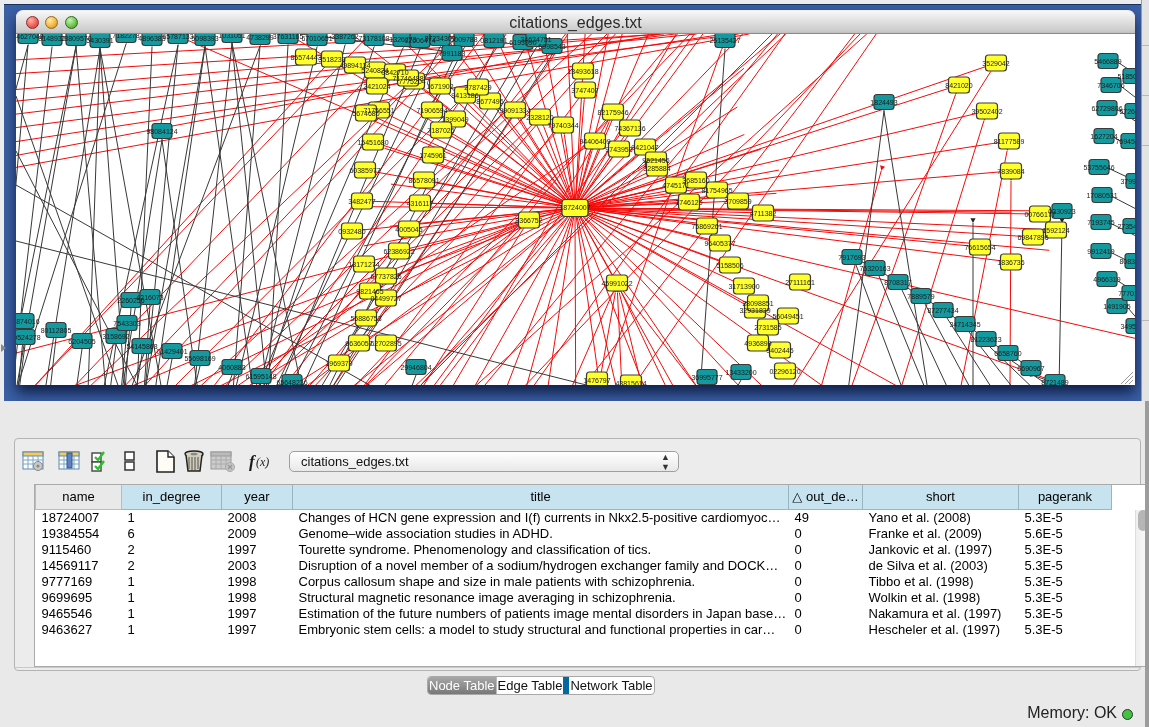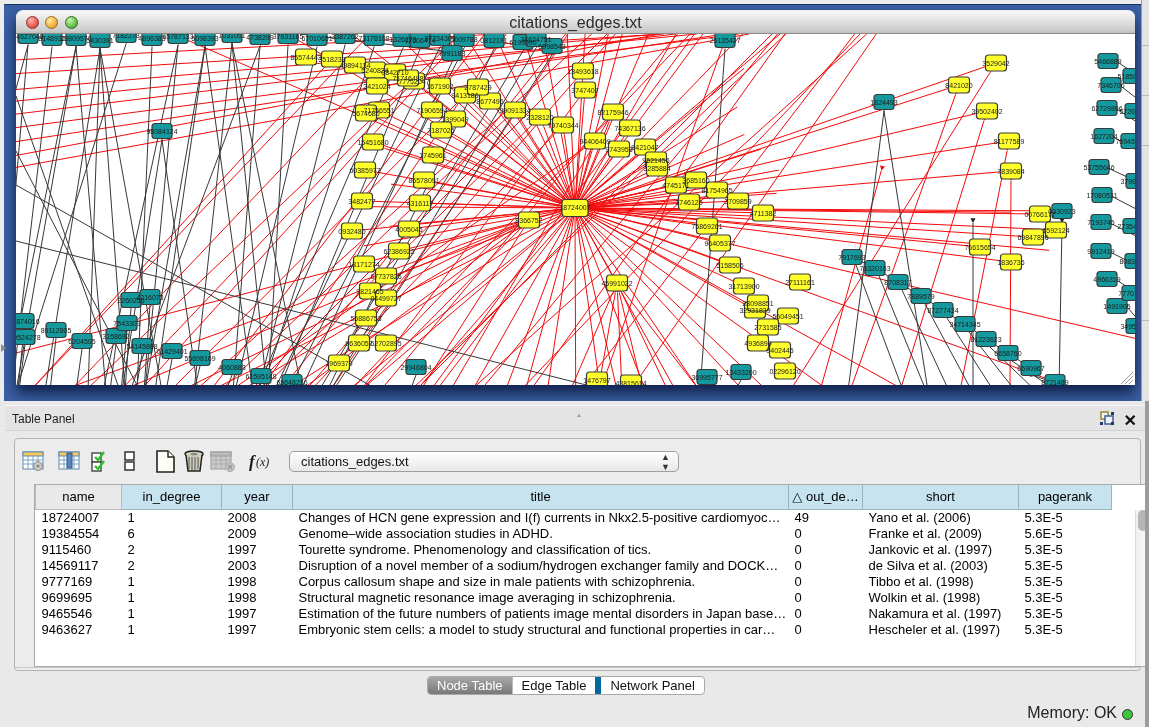"Table Panel" div.tp-bar { html: <div>Table Panel <div>▲</div> <svg> <rect></rect> <rect></rect> <rect></rect> <rect></rect> <rect></rect> </svg> <div>✕</div> </div> -> none }
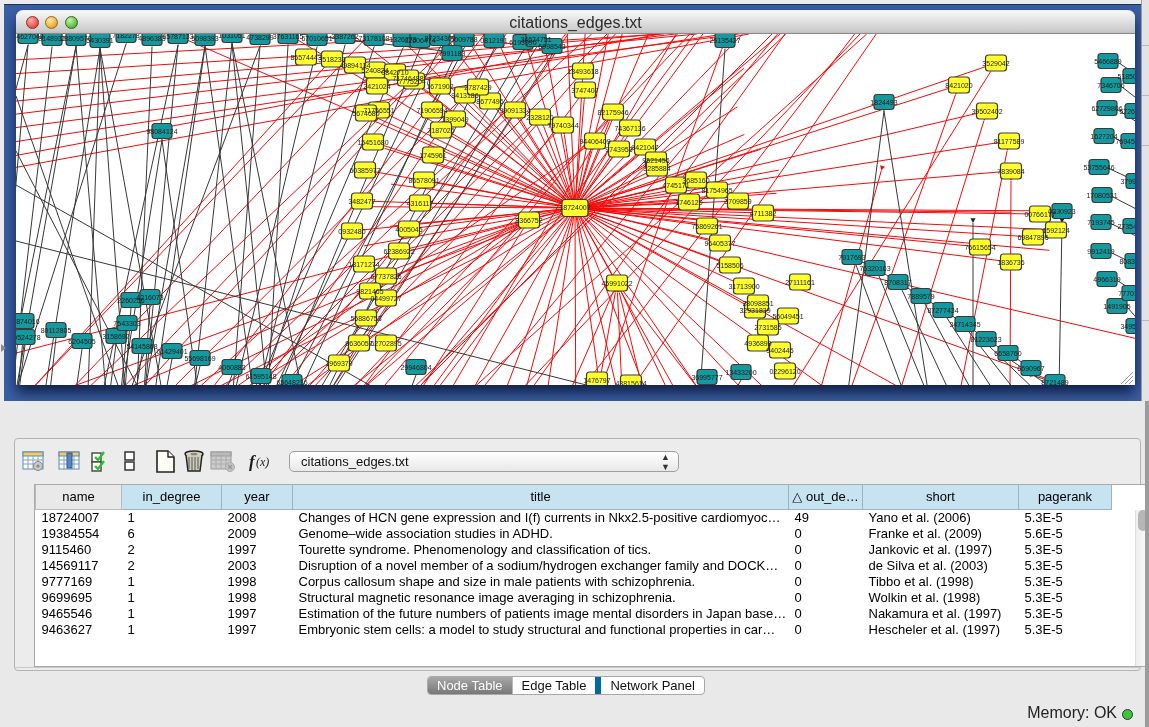"Yano et al. (2006)" td.c-short { text: 2006 -> 2008 }
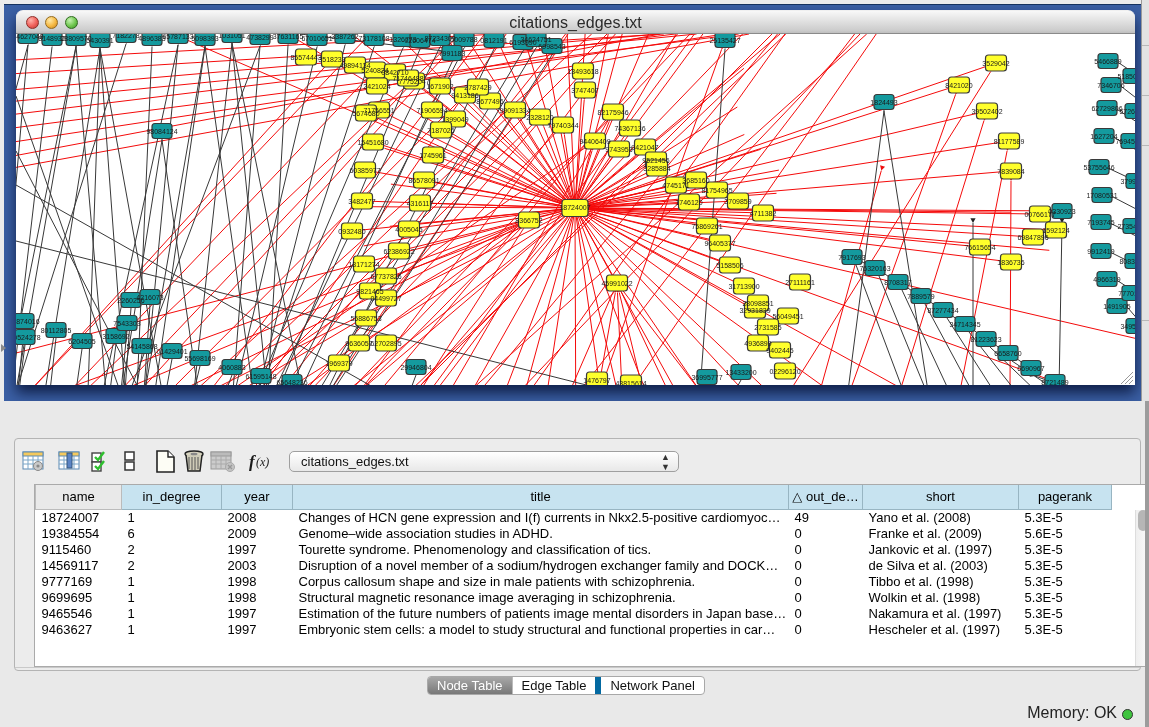"Node Table" .tab { padding: 0 9px -> 0 1px }
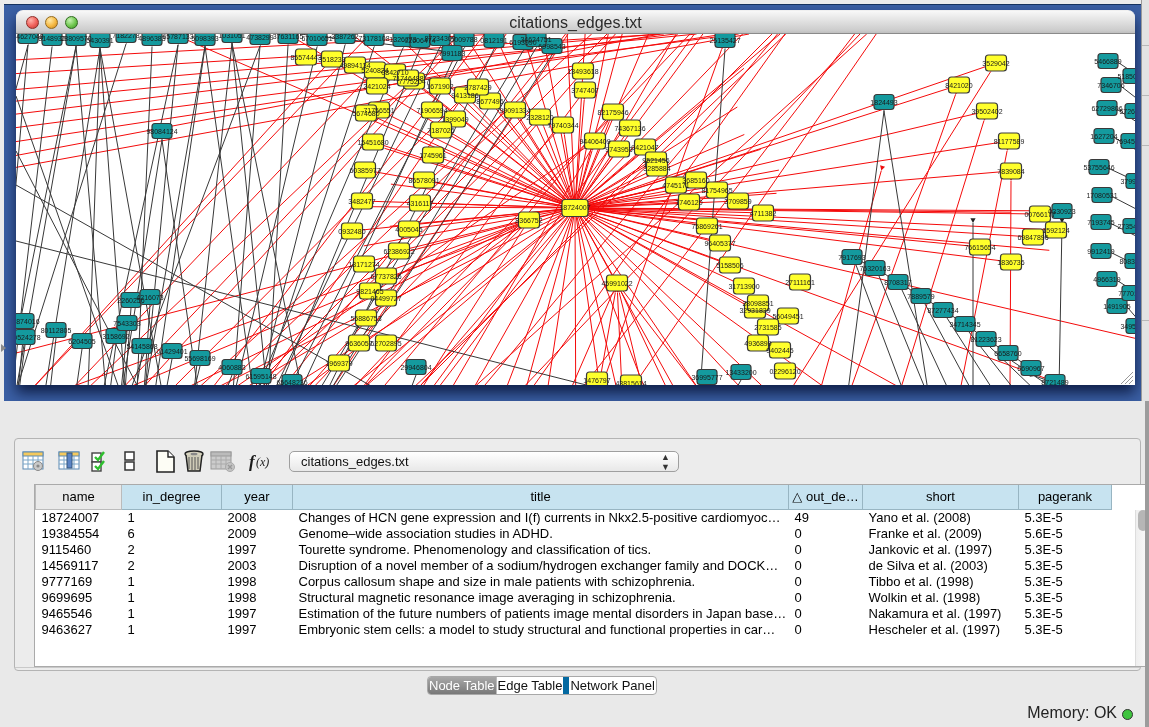"Network Panel" div.tab { text: Panel -> Table }
